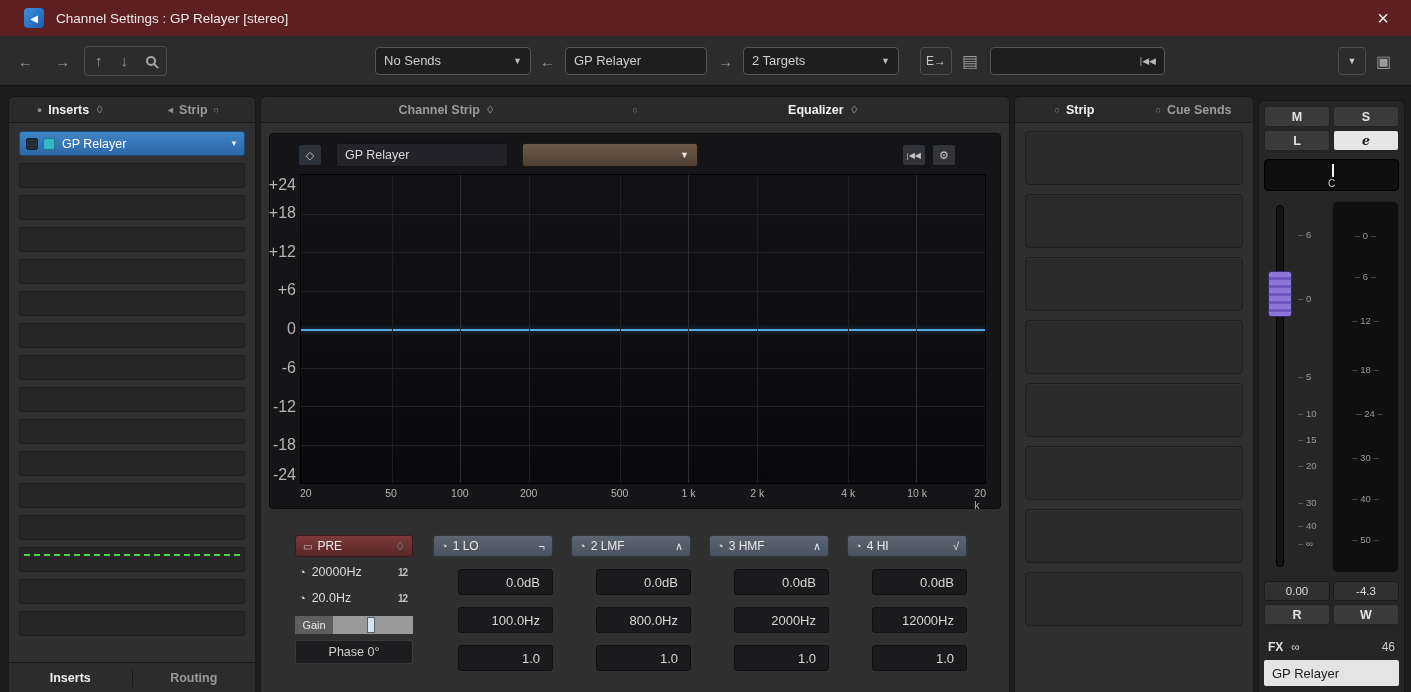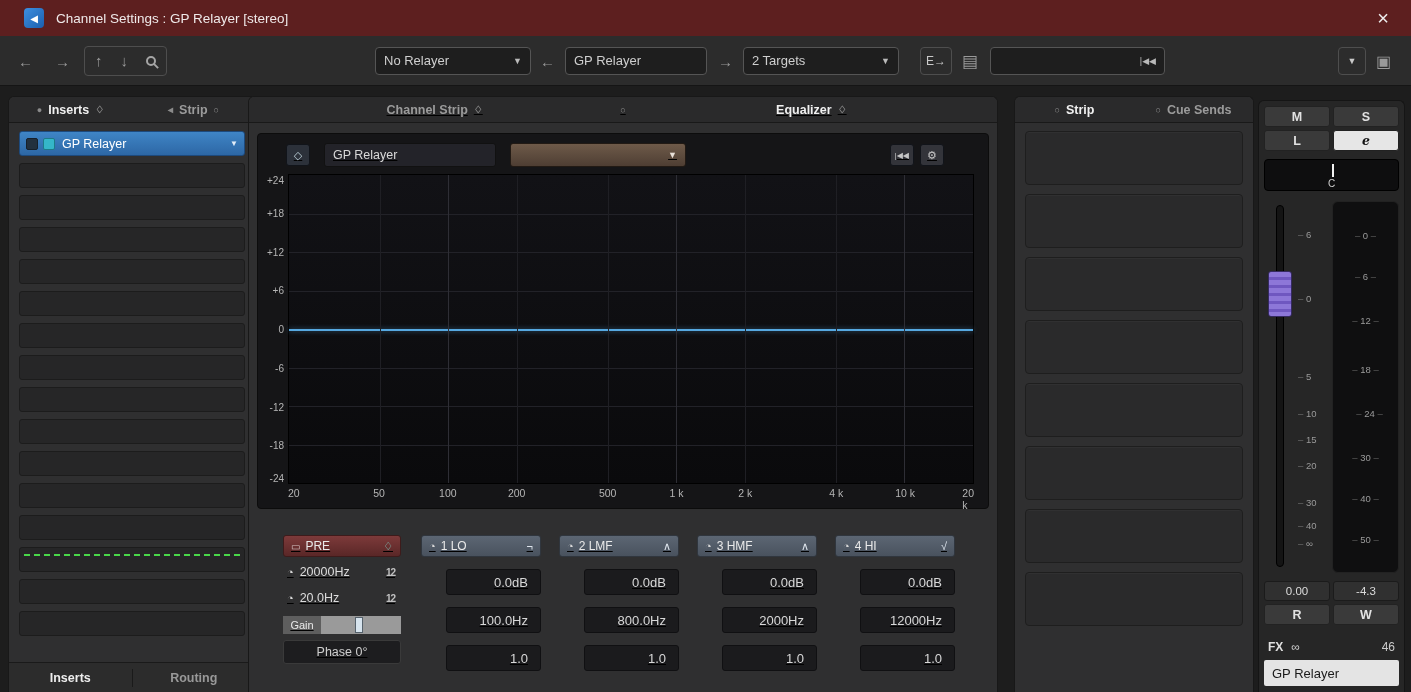"No Relayer" span { text: Relayer -> Sends }
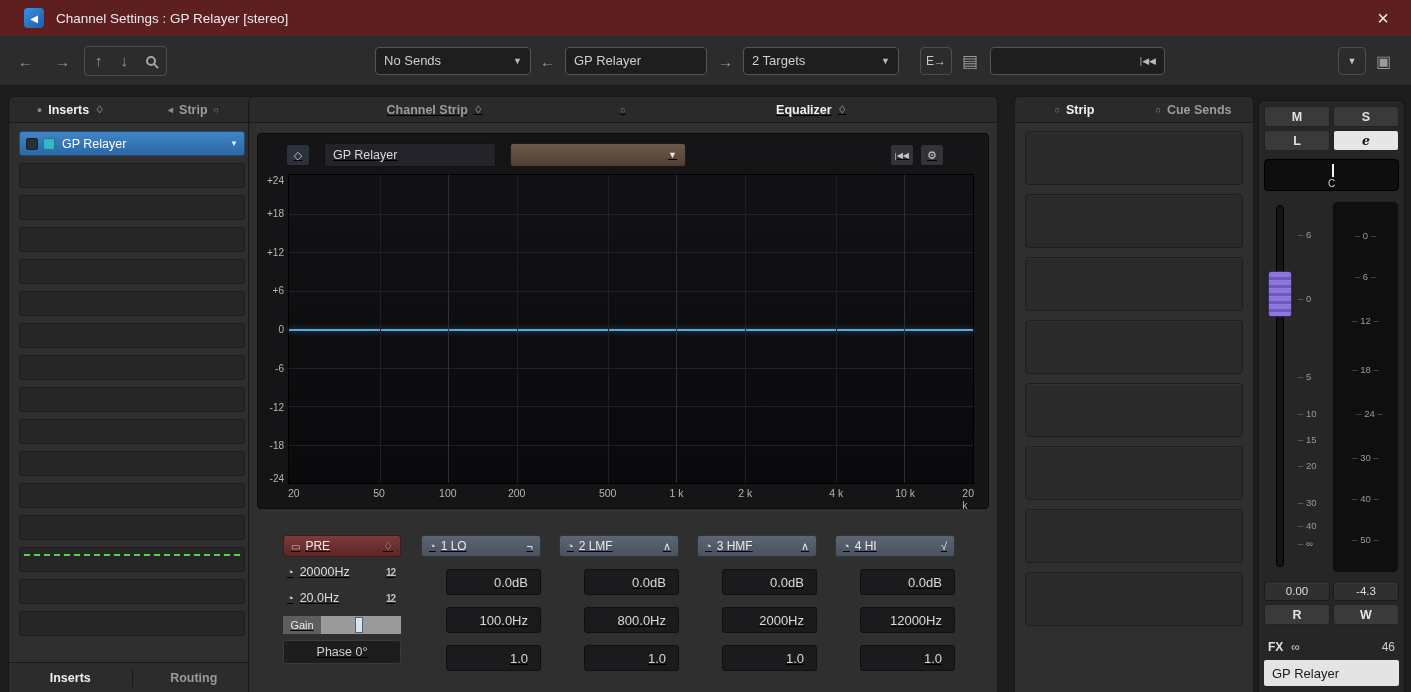"Channel Strip" .eq-panel { left: 248px -> 260px; text-decoration: underline -> none }
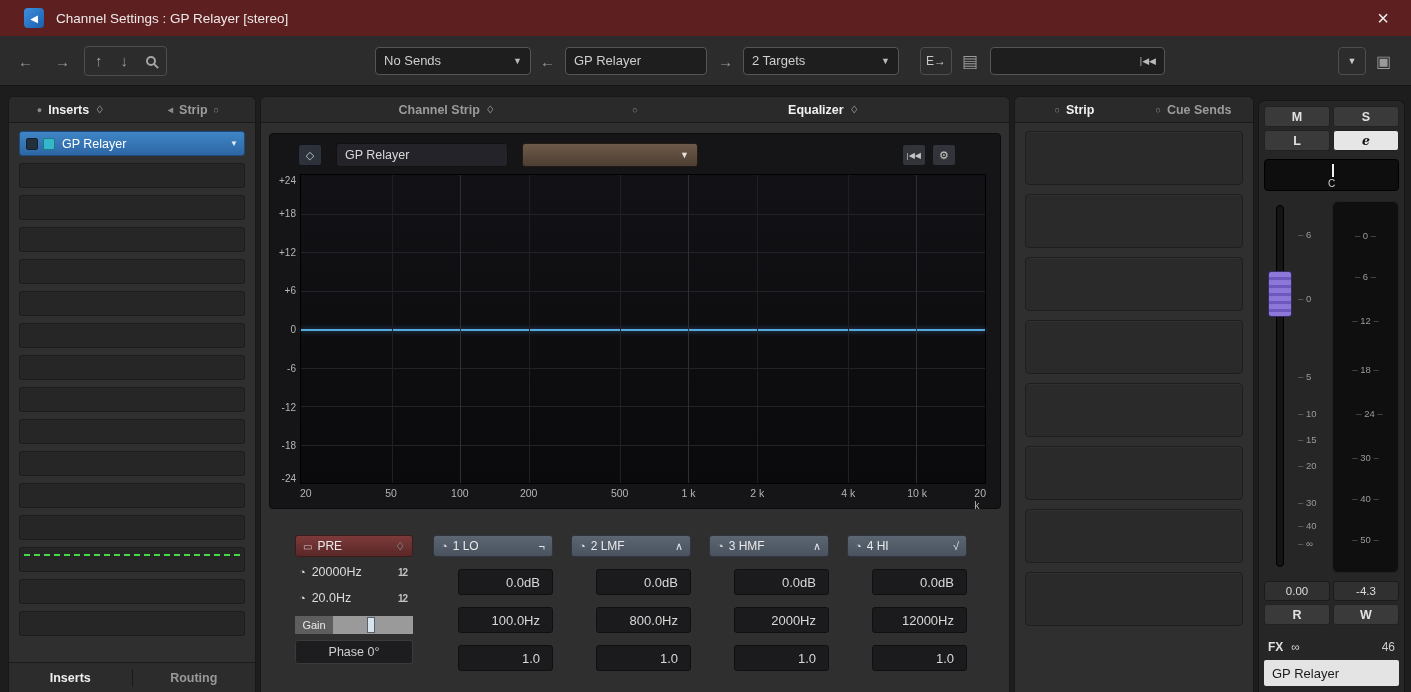"+24" .db-gutter span { font-size: 10px -> 16px }
